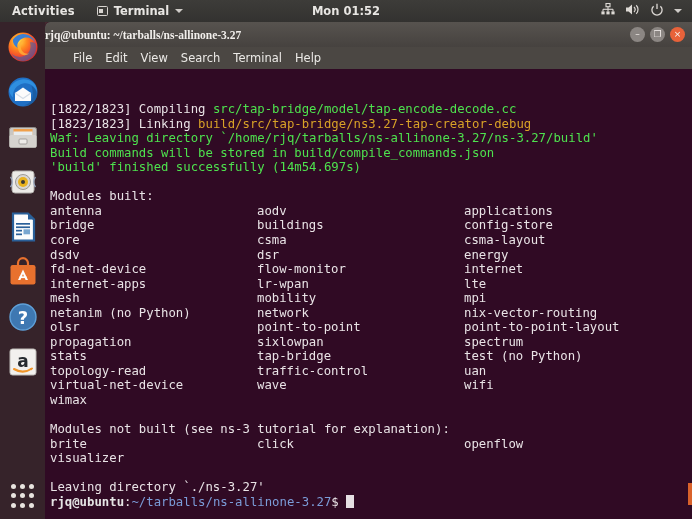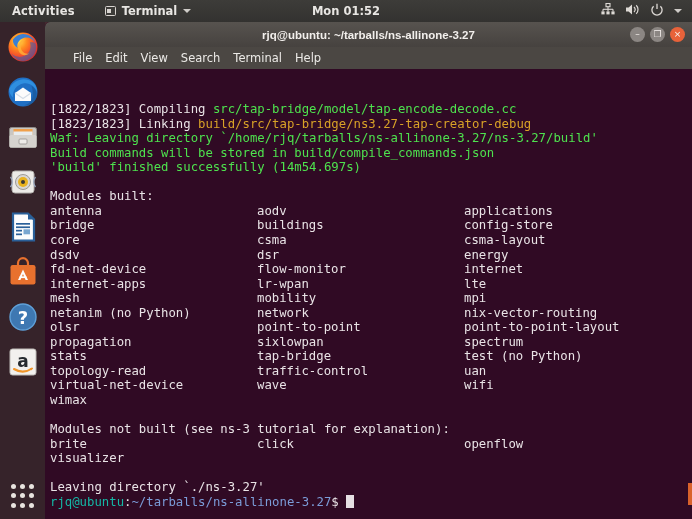"Activities" #topbar { gap: 8px -> none }
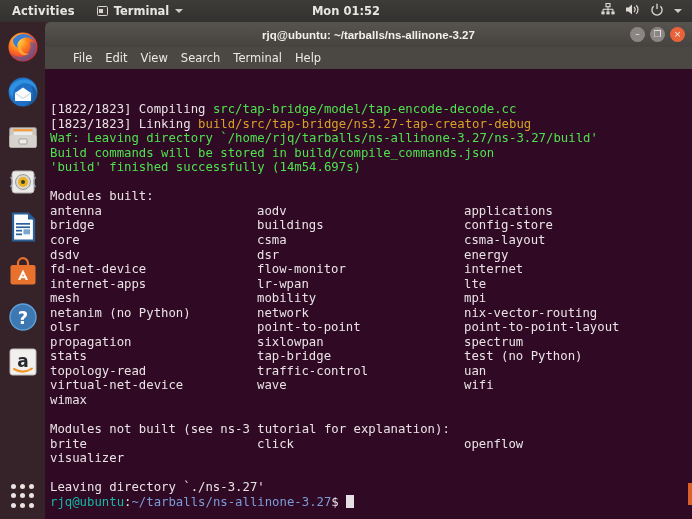"rjq@ubuntu: ~/tarballs/ns-allinone-3.27" #titlebar .title { font-family: Liberation Sans, sans-serif -> Liberation Serif, serif; text-align: center -> left }
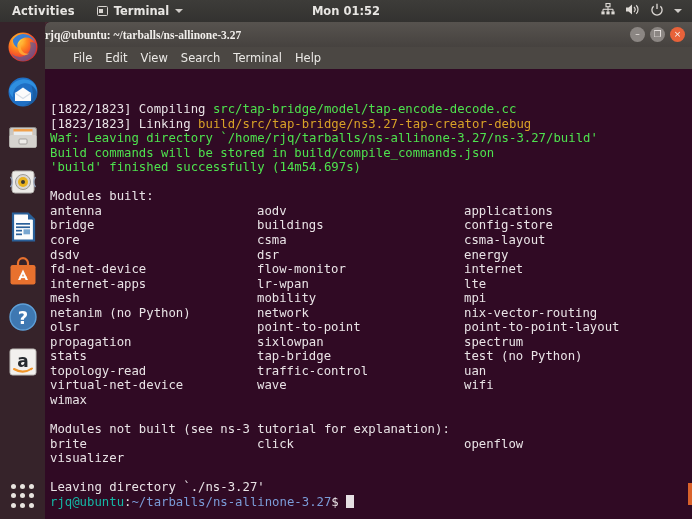"rjq@ubuntu" .c-pgreen { color: #14b8a6 -> #e5e5e5; font-weight: none -> bold }
